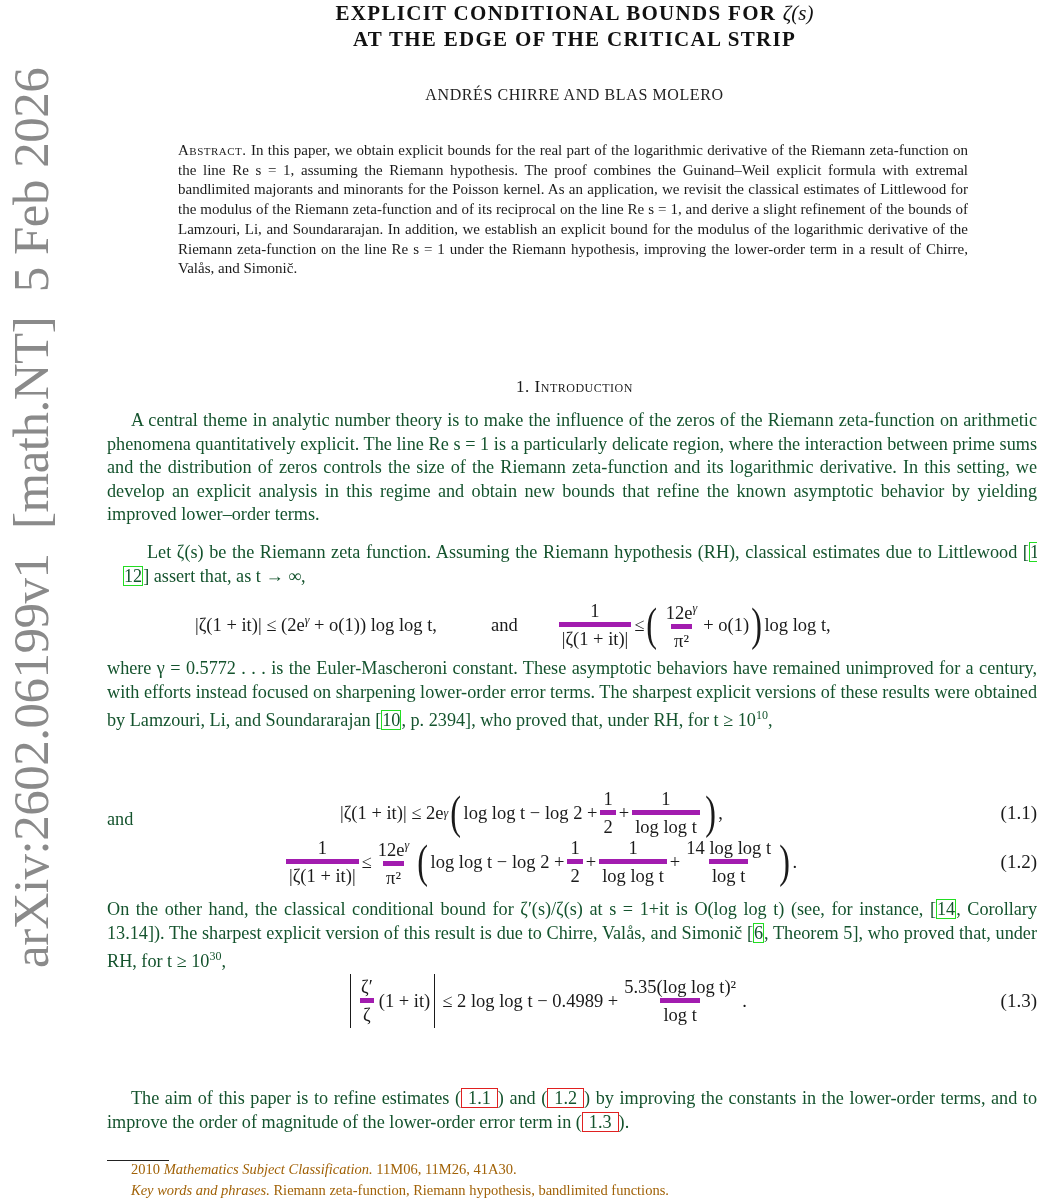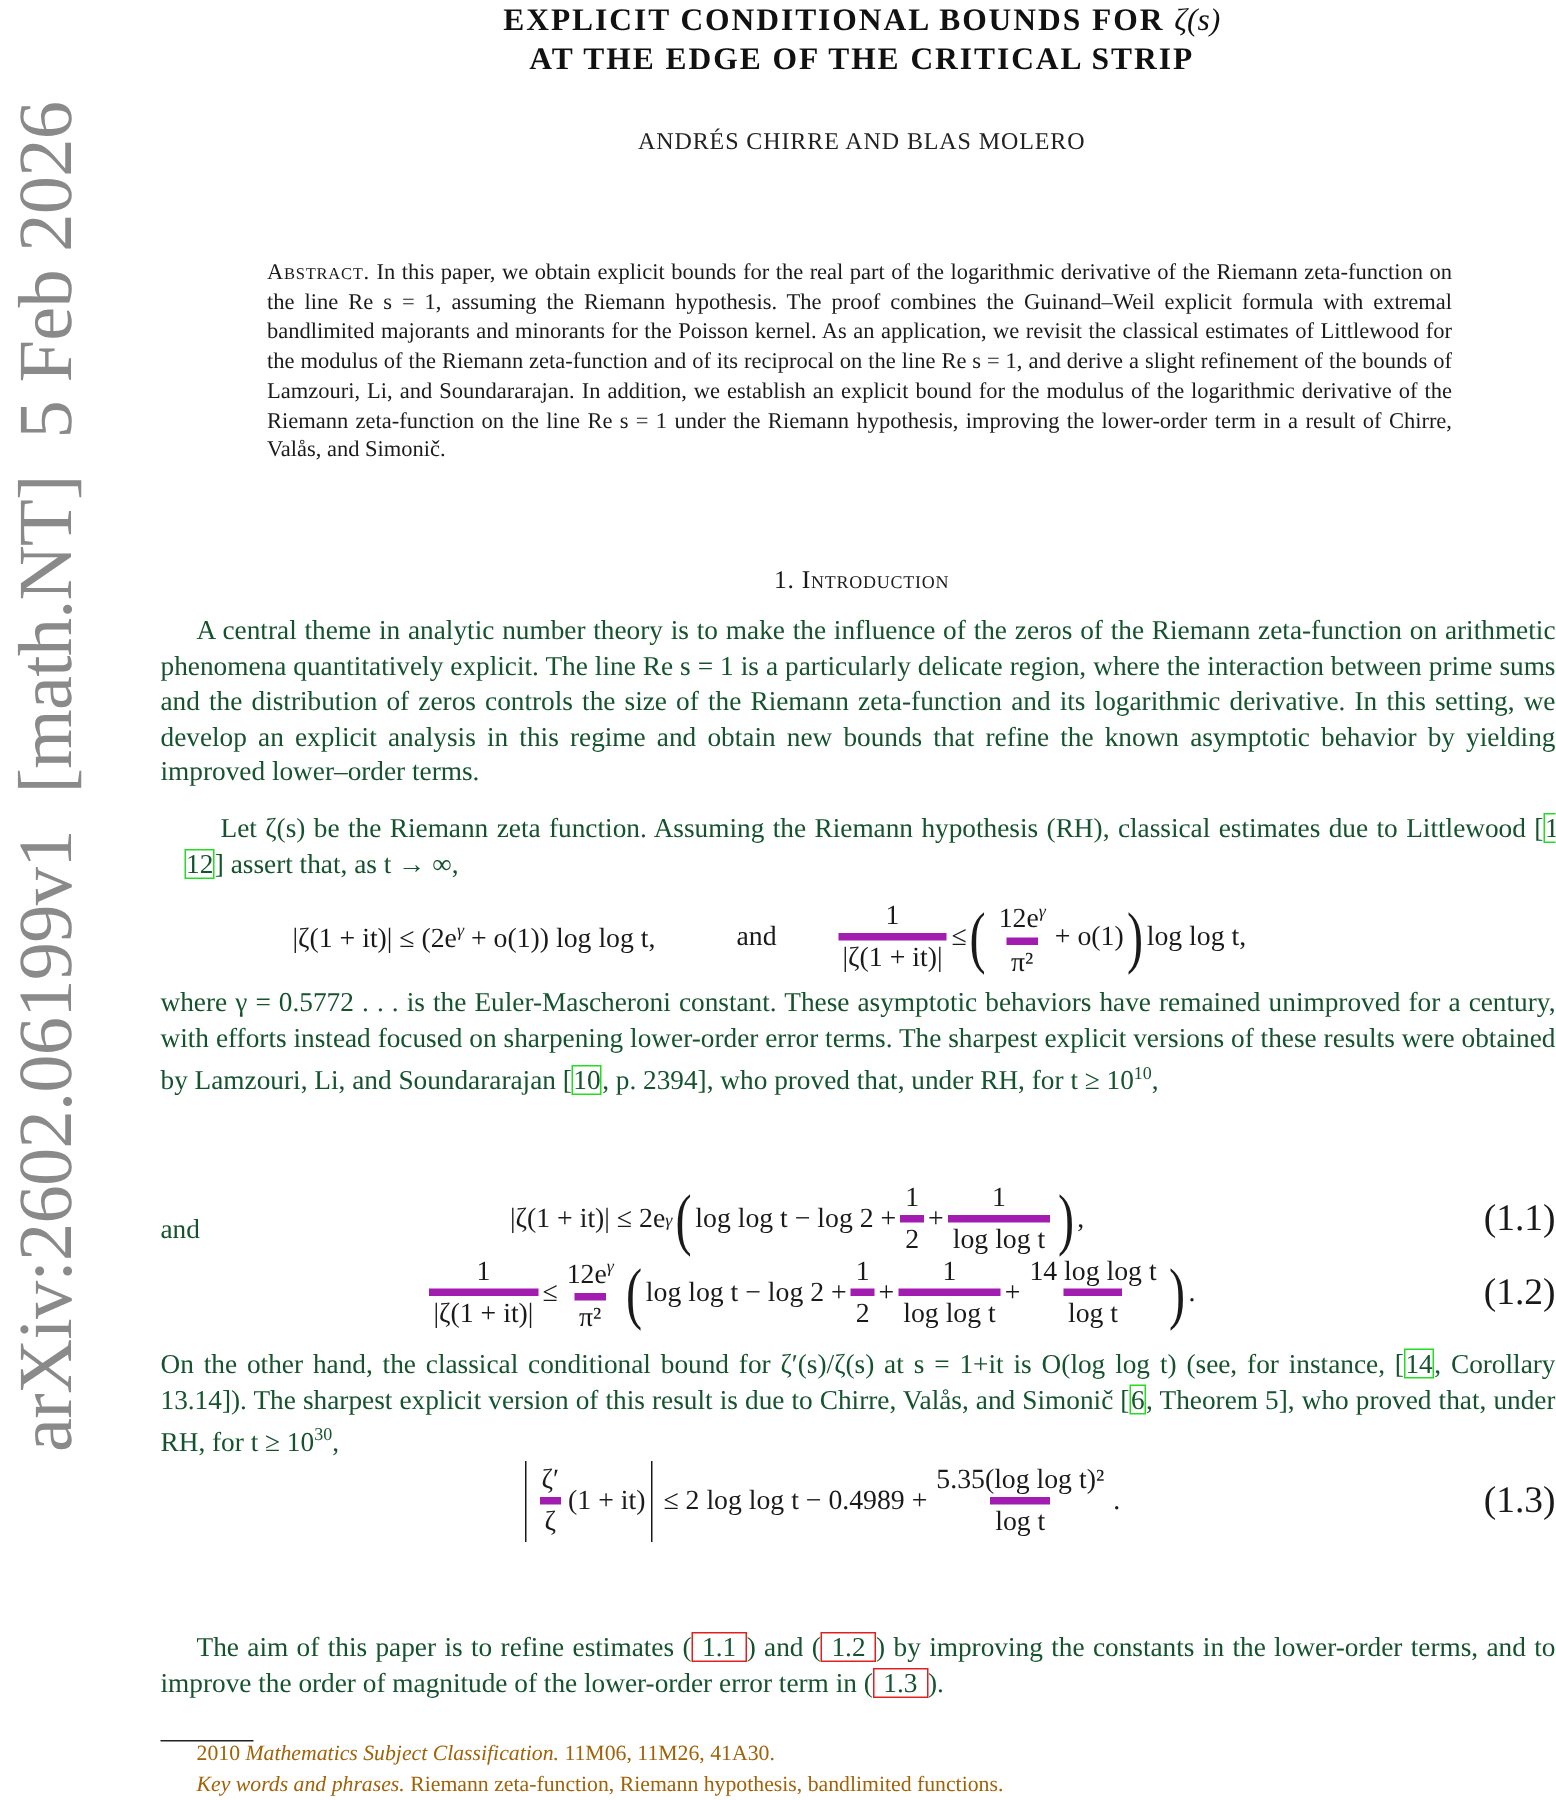"Abstract. In this paper, we" .abstract { margin-top: 32px -> none }
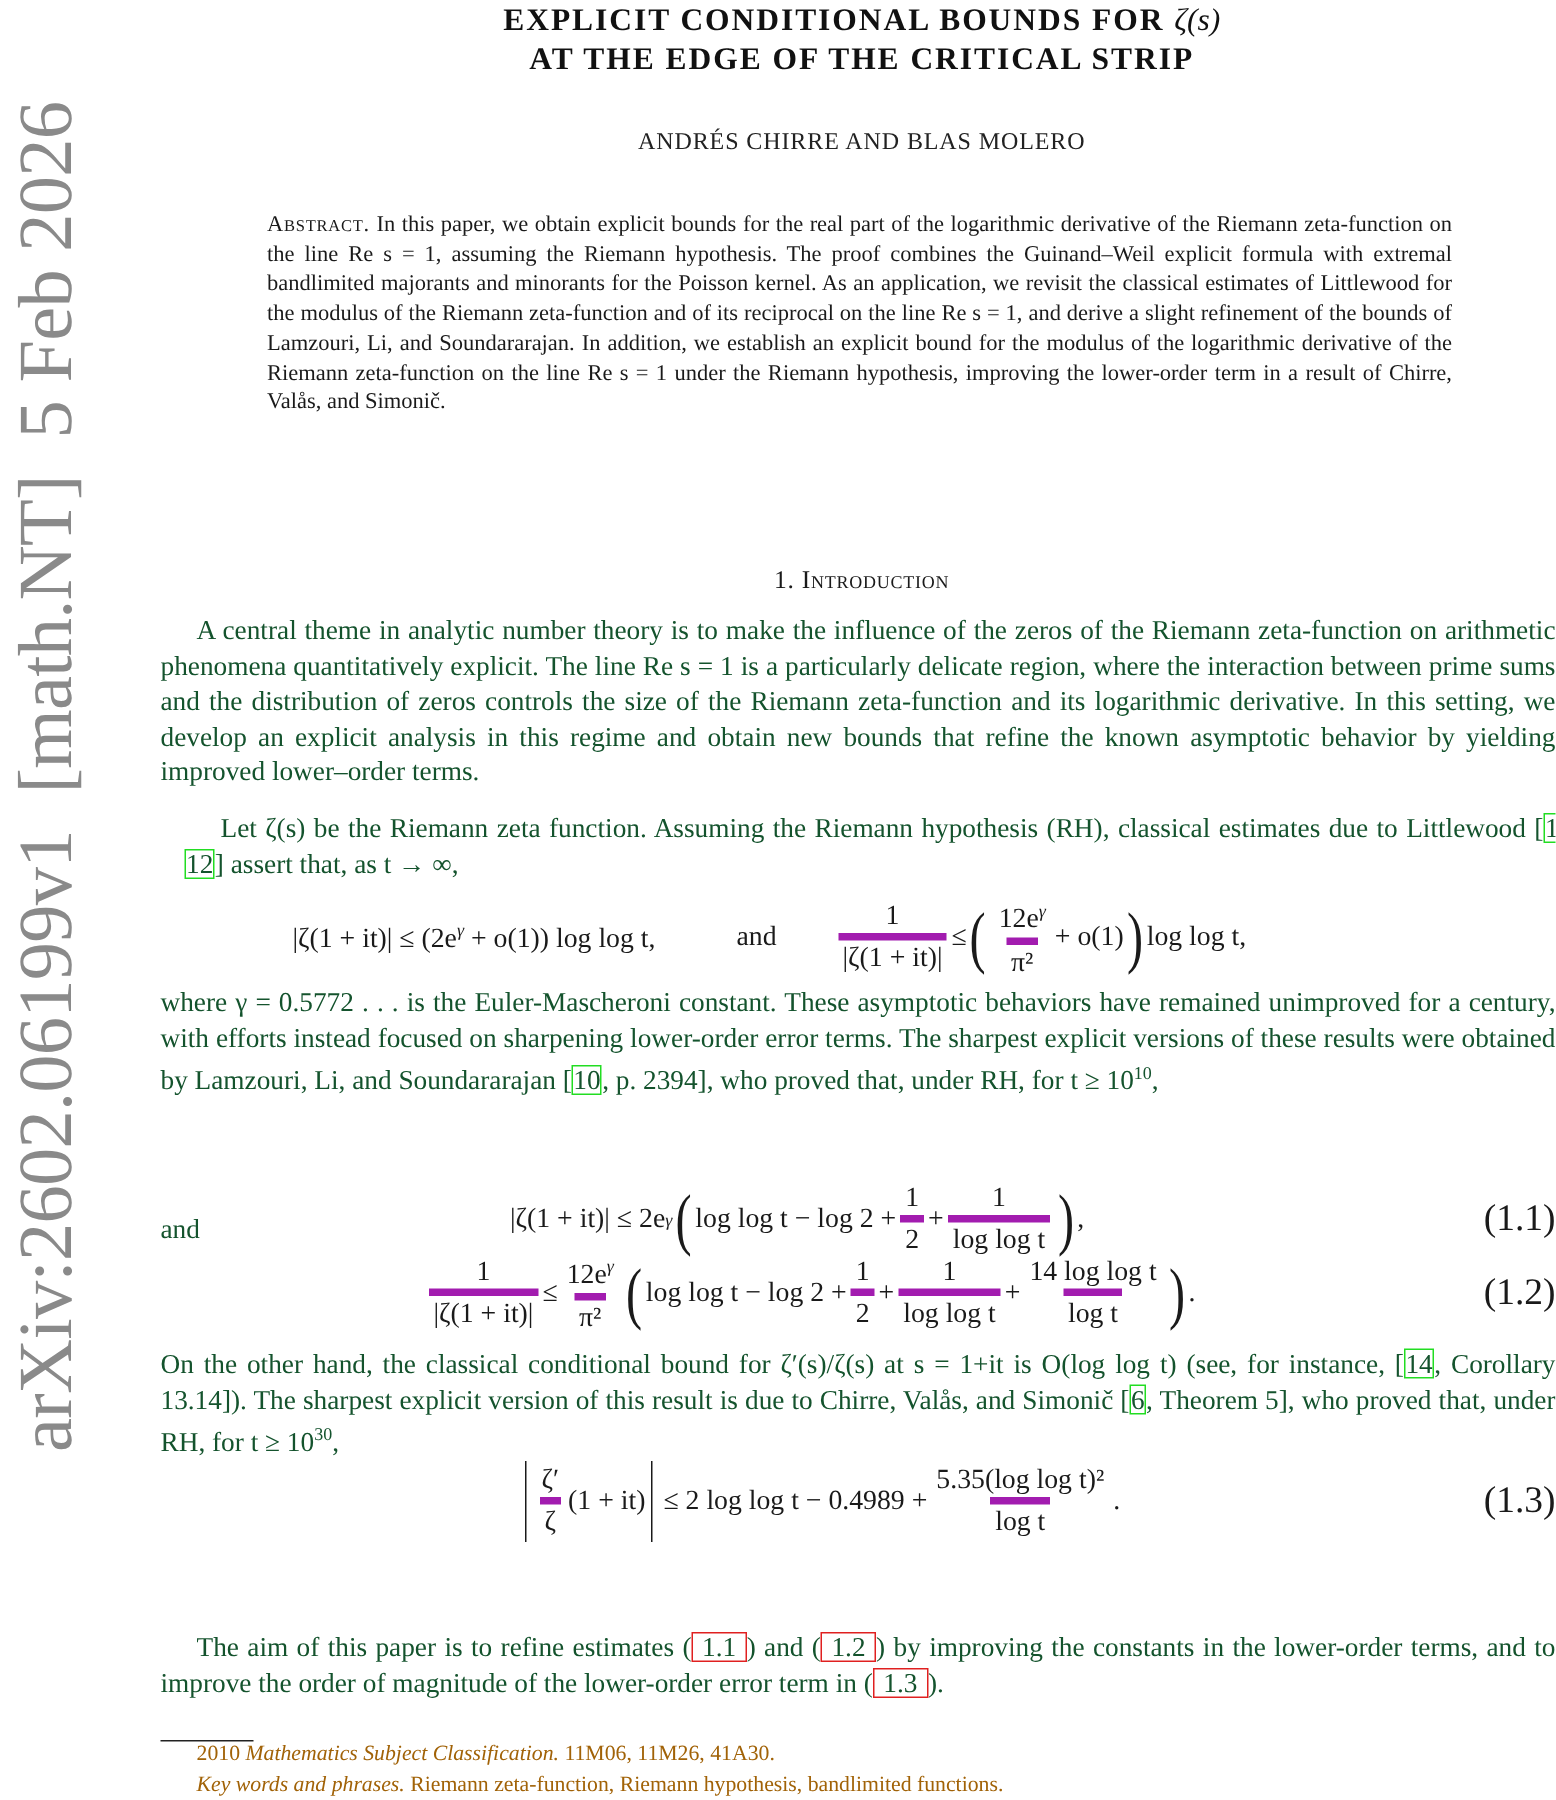"(1.1)" .eqnum { font-size: 25px -> 19px }
